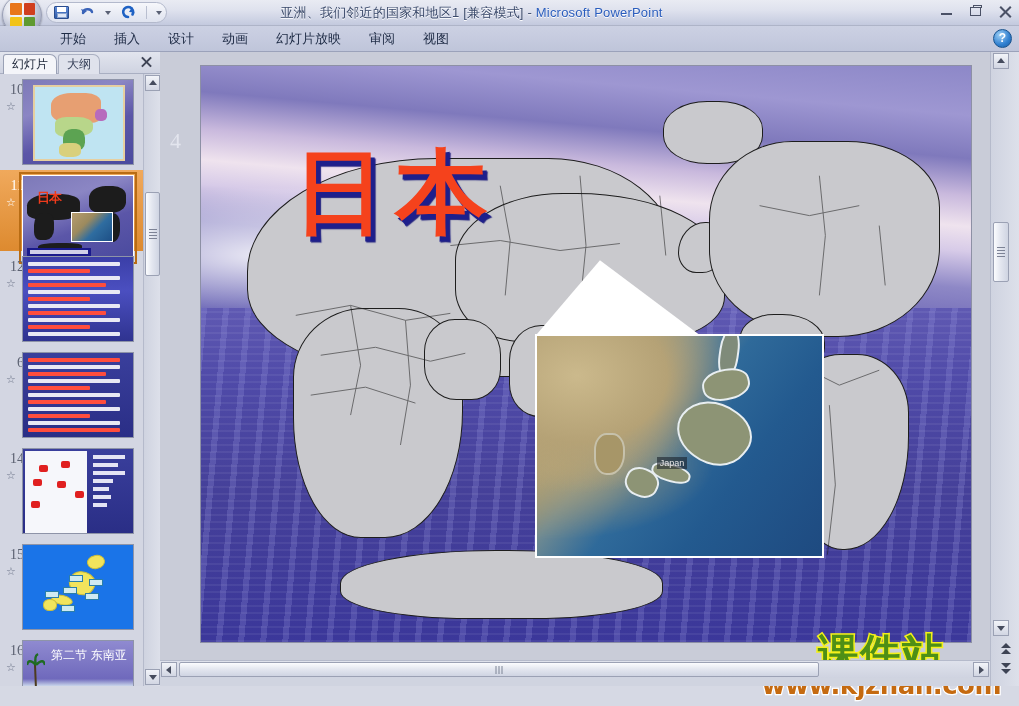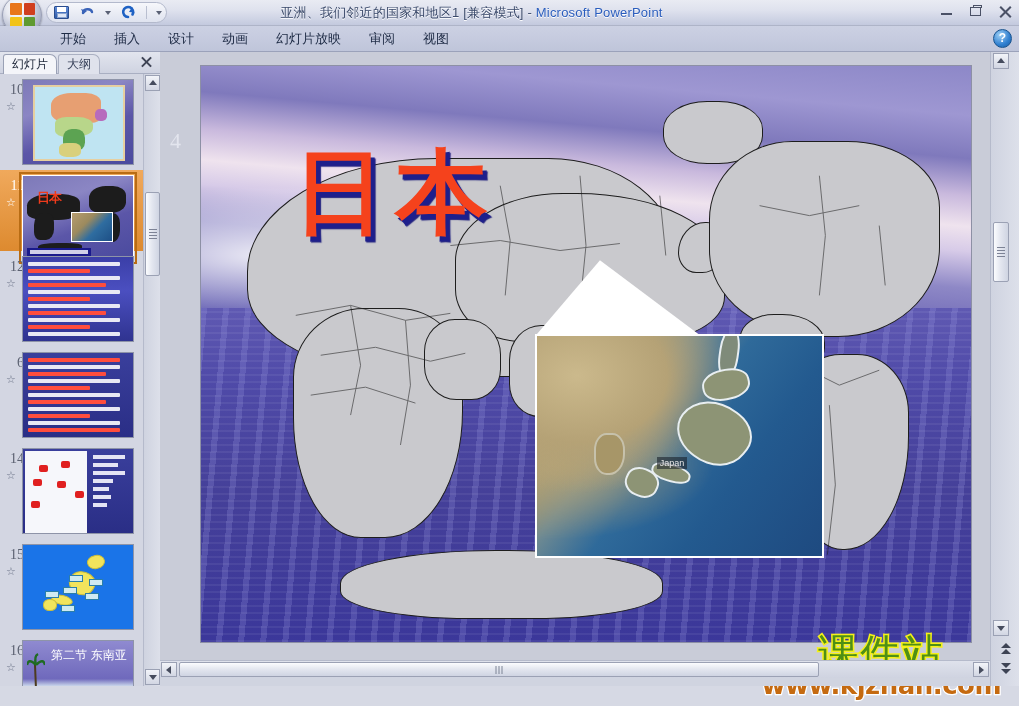"课件站" .wm .cn { font-weight: normal -> bold }
